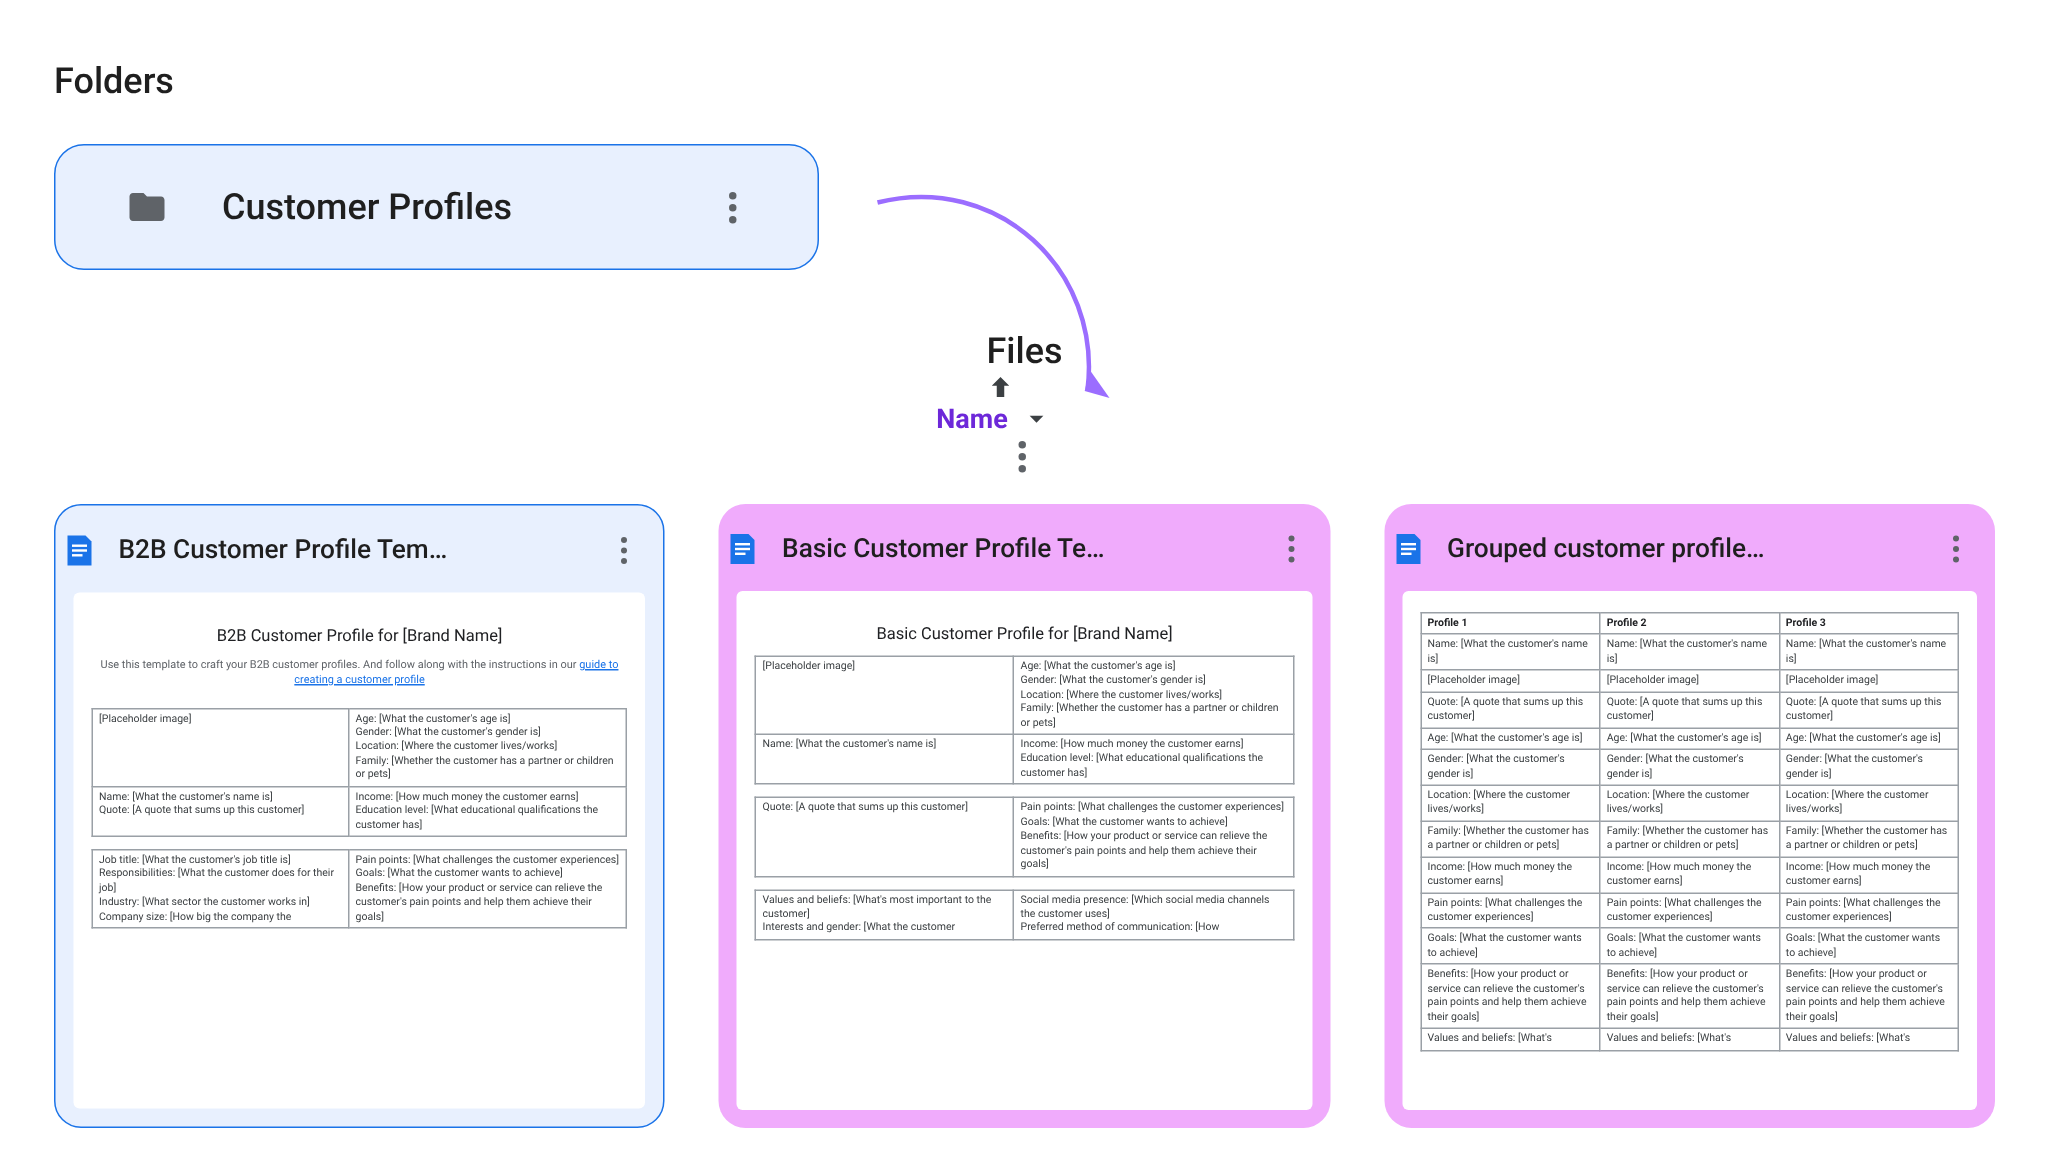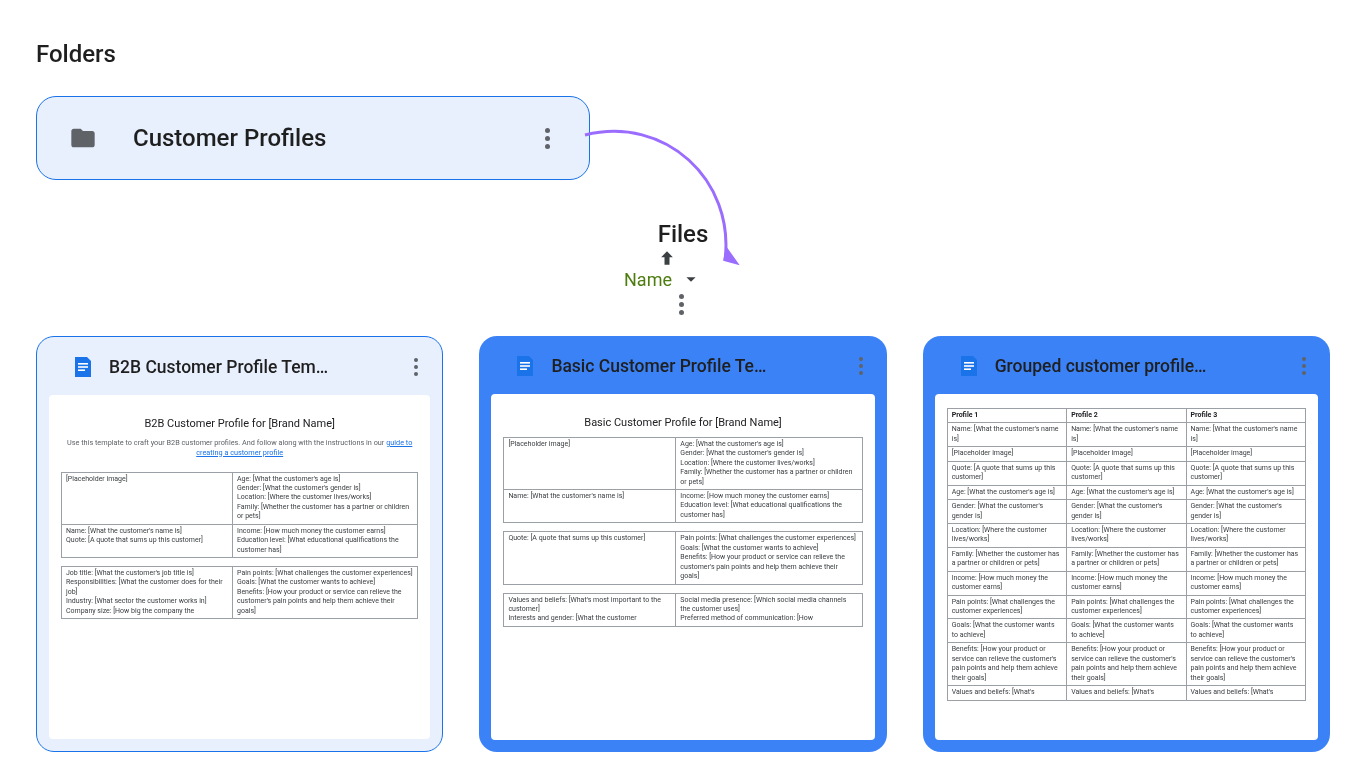"Customer Profiles" .folder-chip { padding: 0 28px -> 0 43px; width: 554px -> 510px }
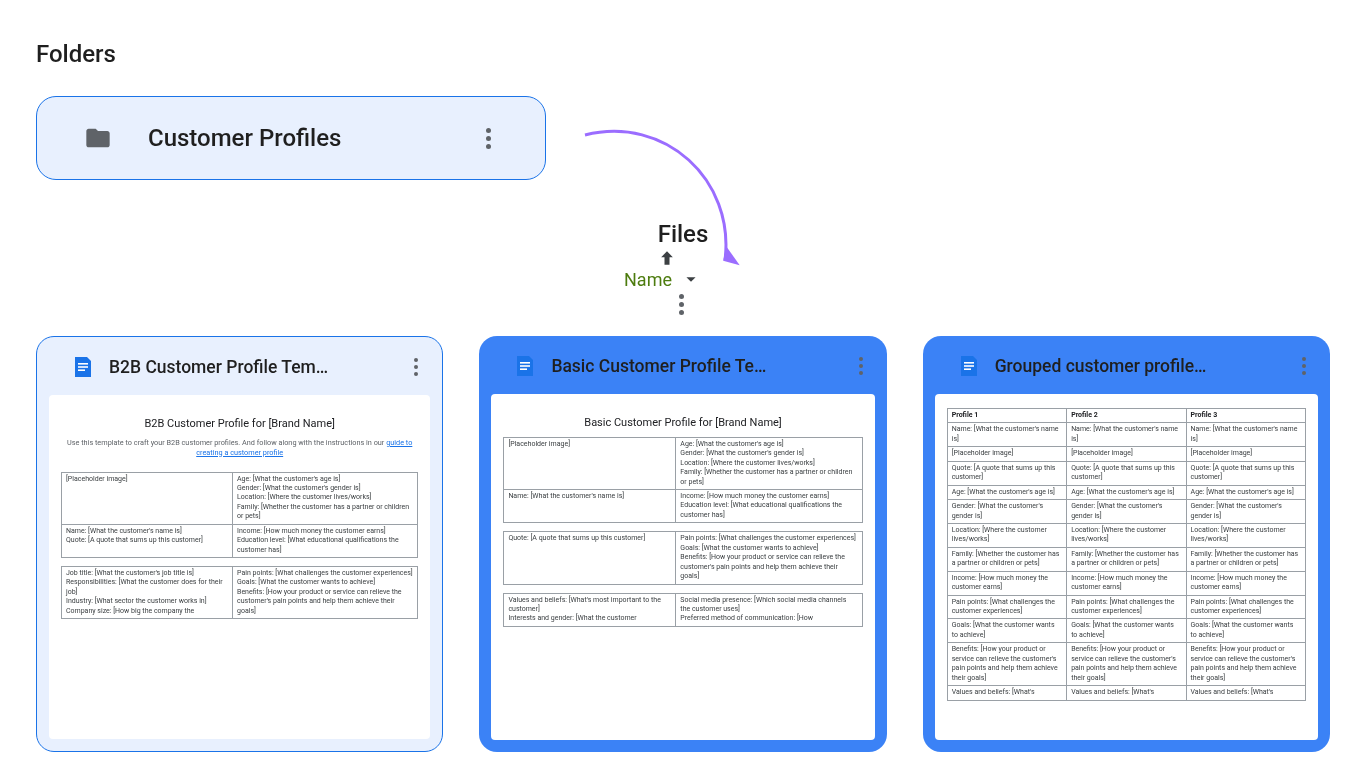"Name" .sort-label { color: #4d7c0f -> #6d28d9; font-weight: none -> bold }
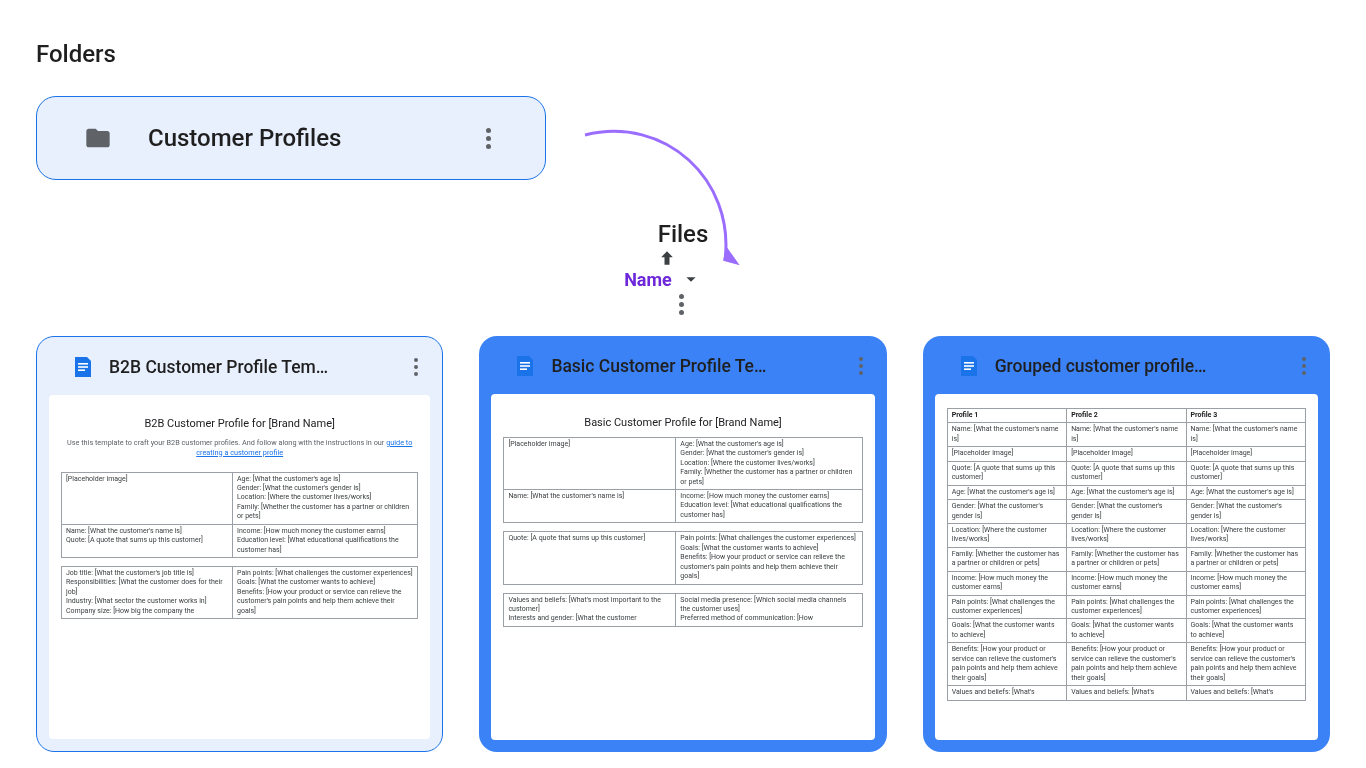"B2B Customer Profile Tem…" .card-head { padding: 16px 12px 14px 34px -> 16px 12px 14px 4px }
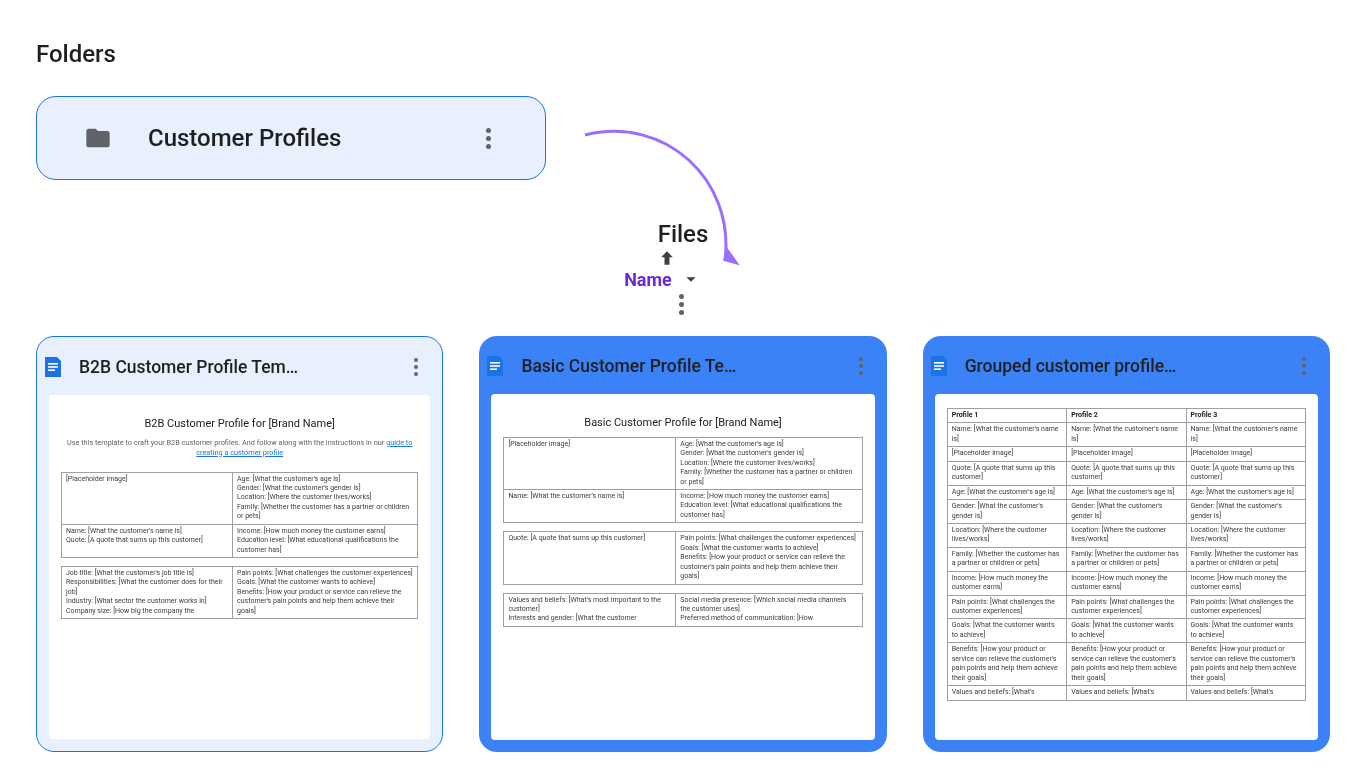"Basic Customer Profile Te…" .file-card { background: #3b82f6 -> #f0abfc }
